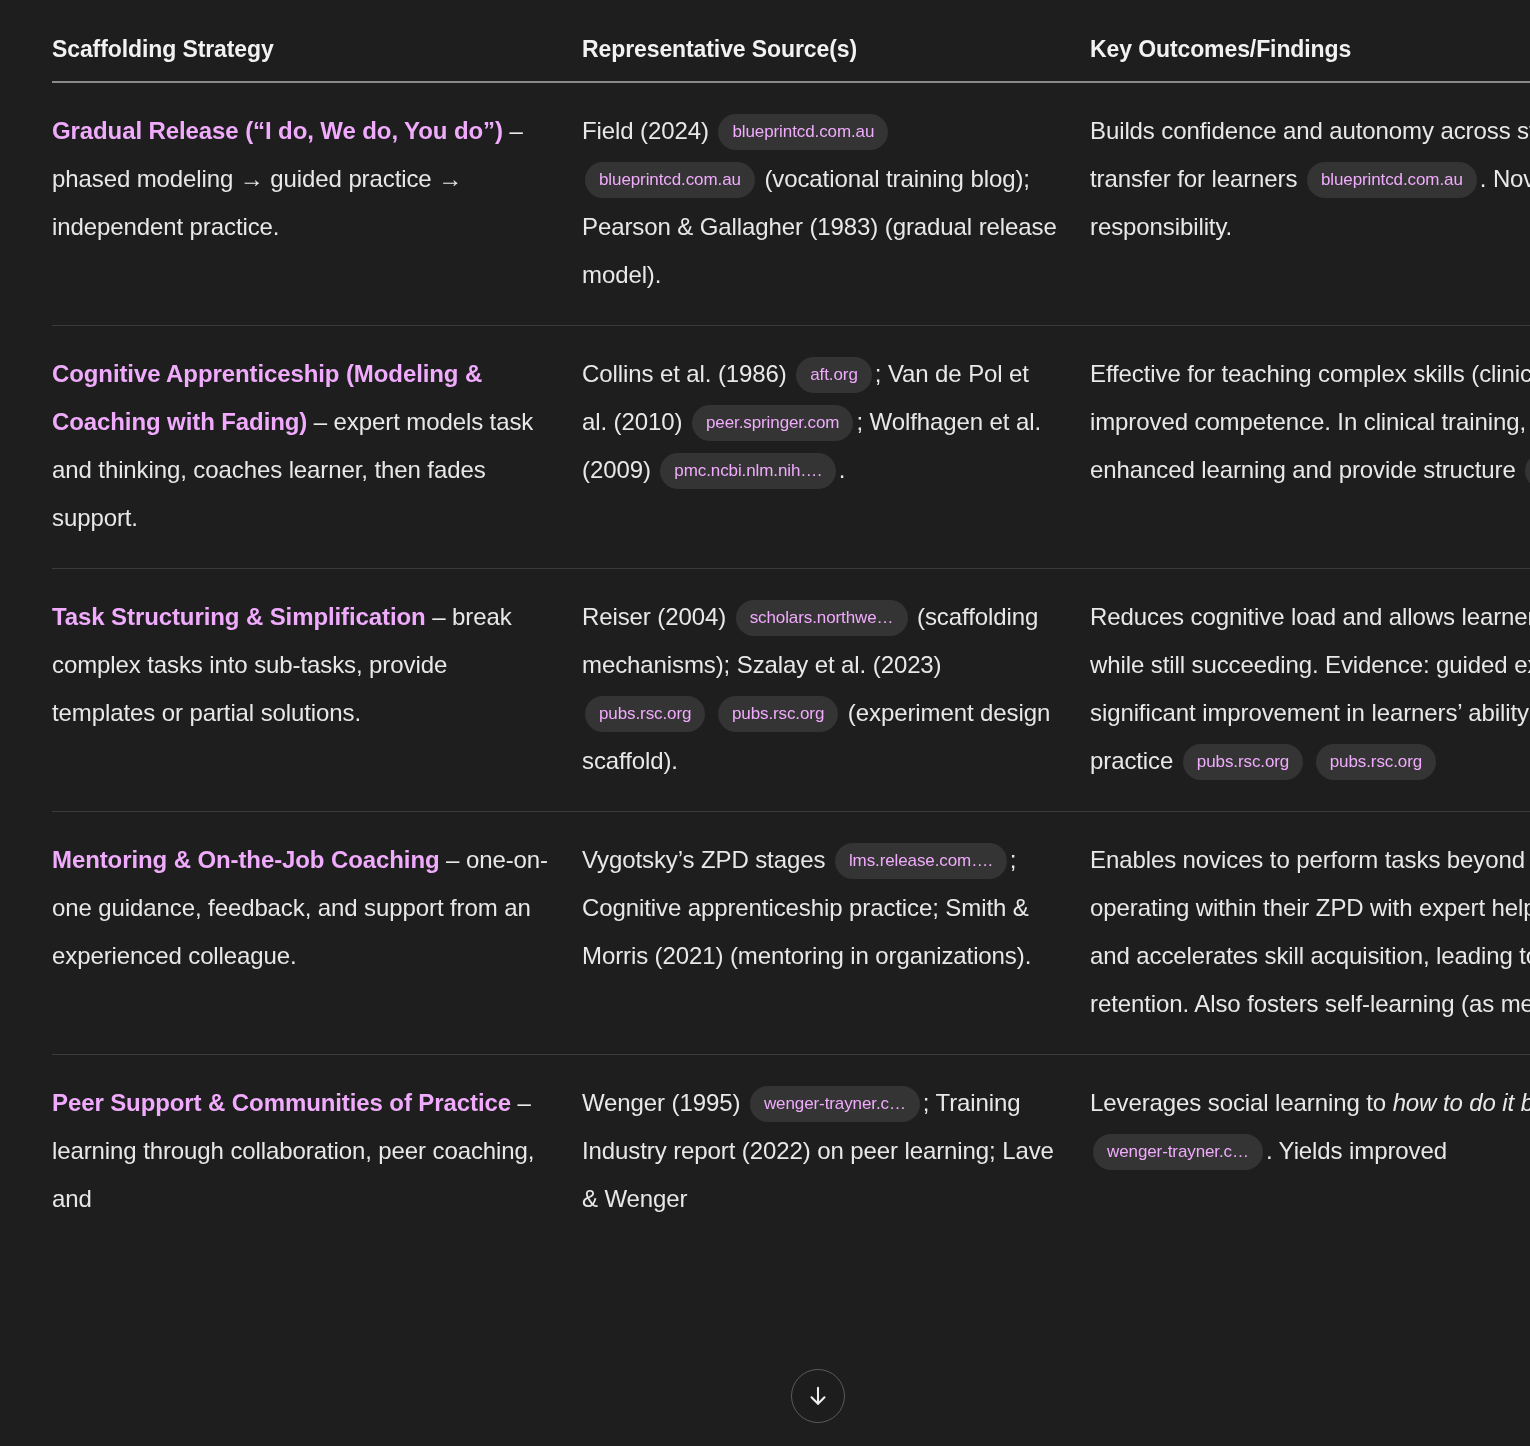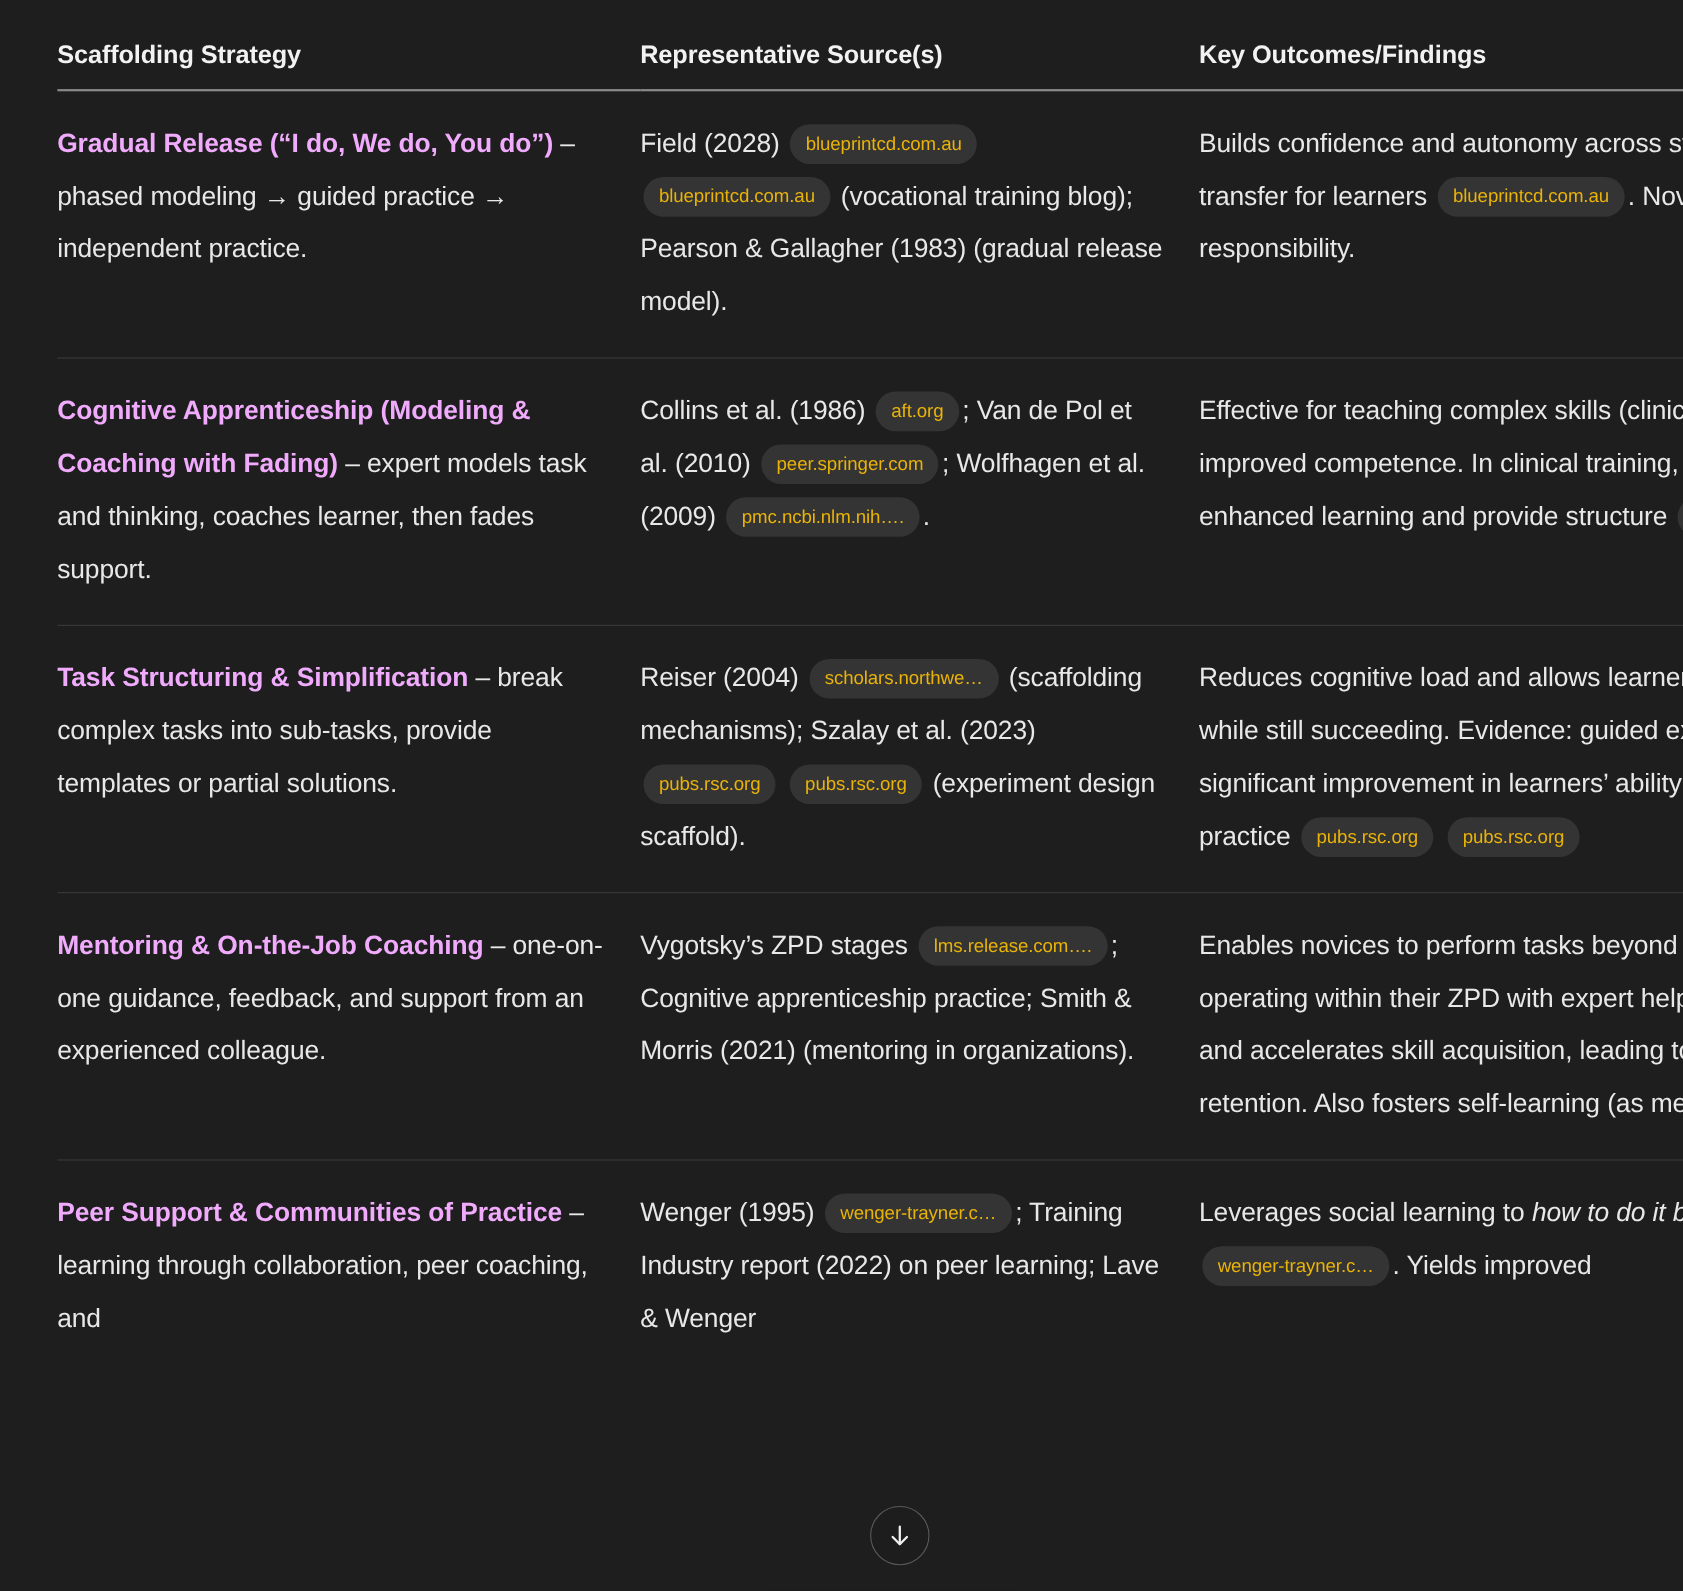"Field (2028)" span { text: 2028 -> 2024 }
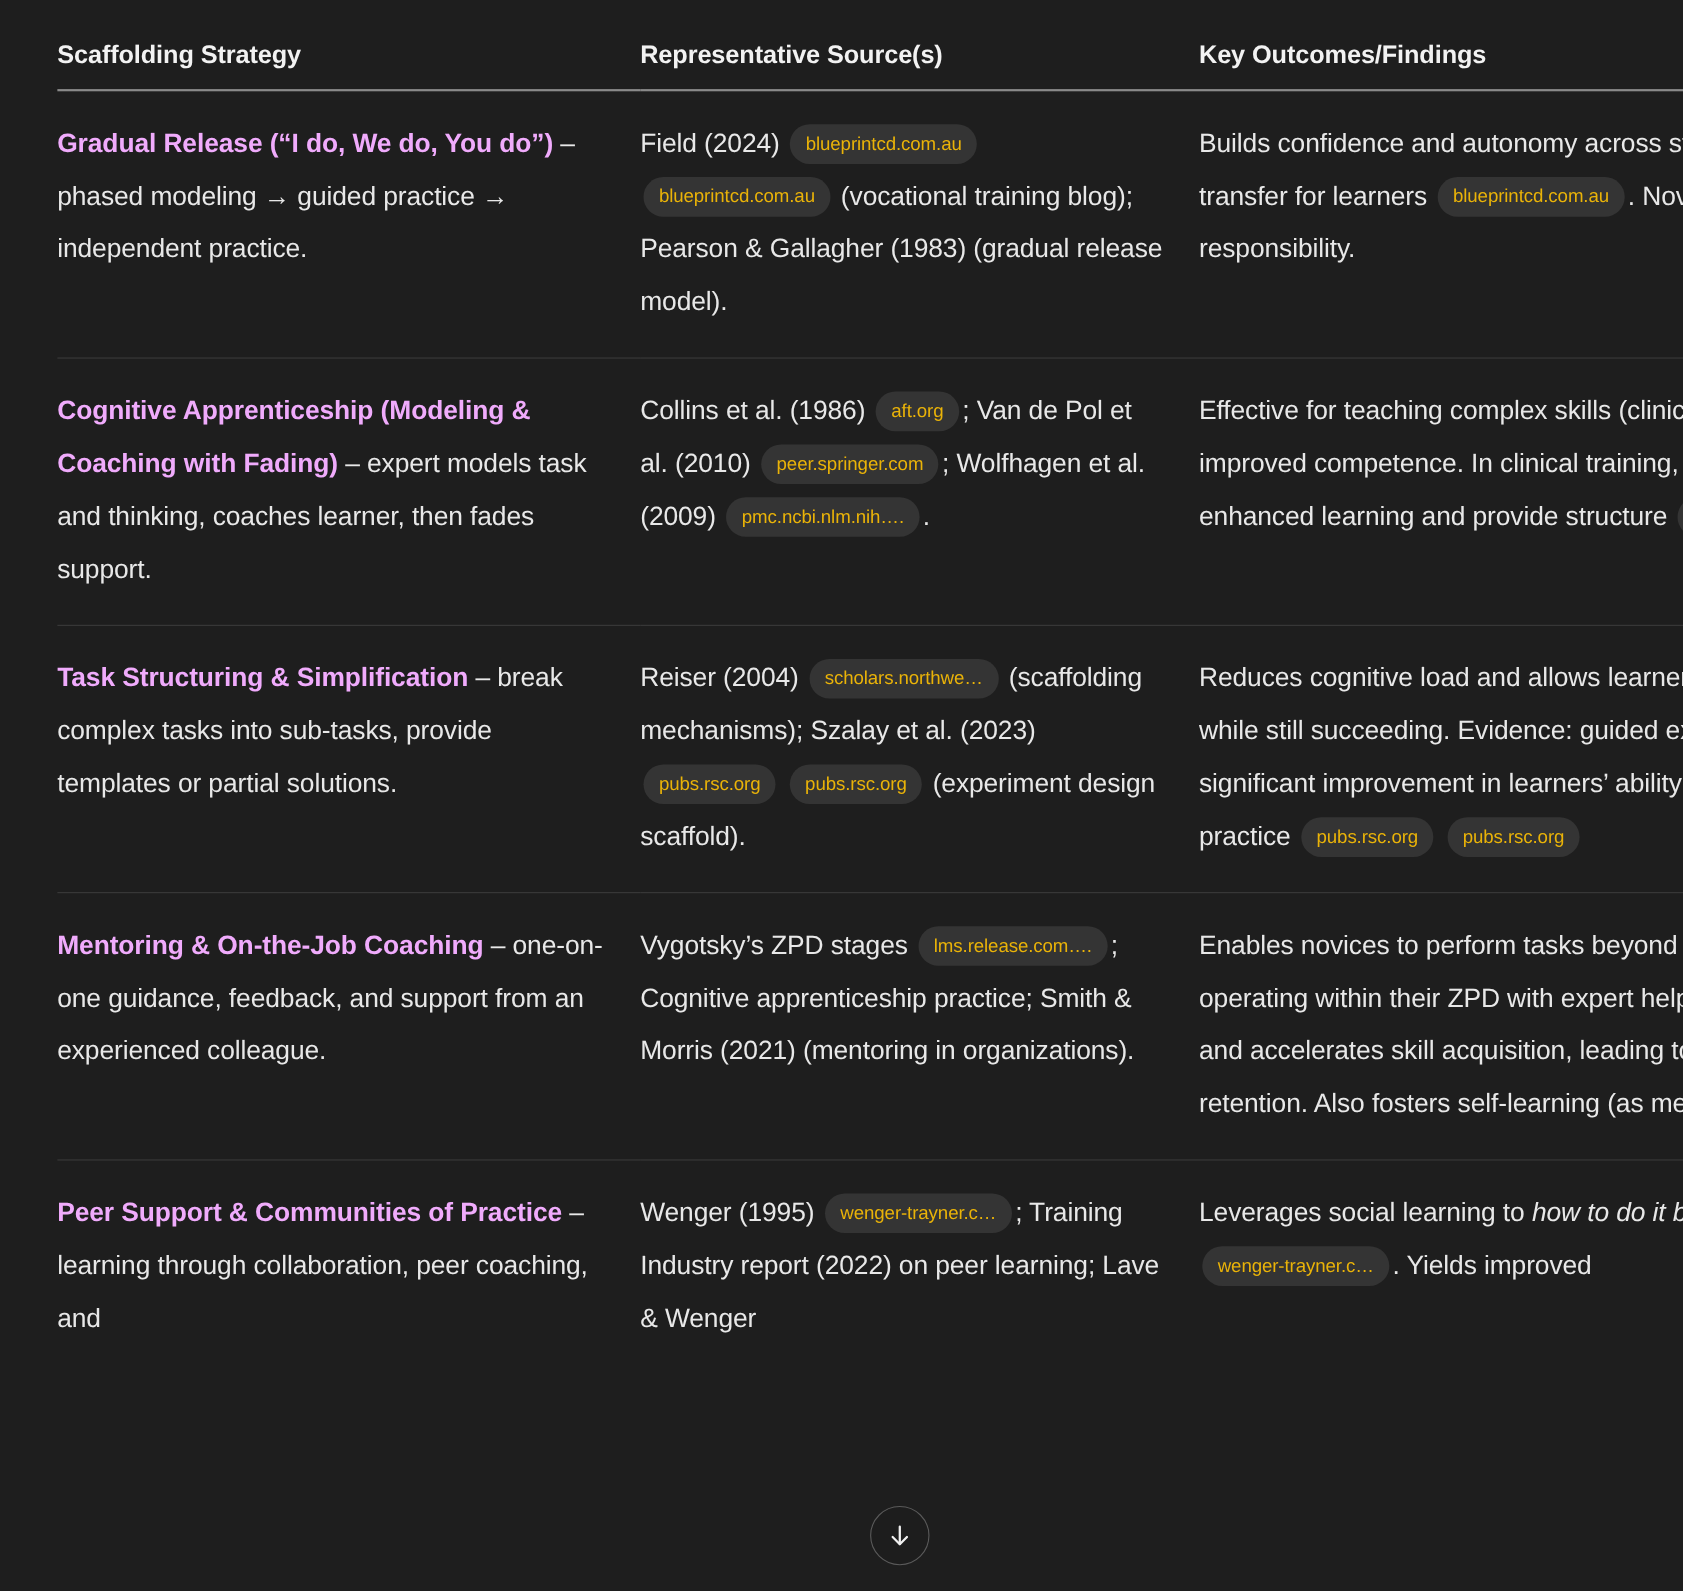"blueprintcd.com.au" .chip { color: #eab308 -> #f0abfc }
